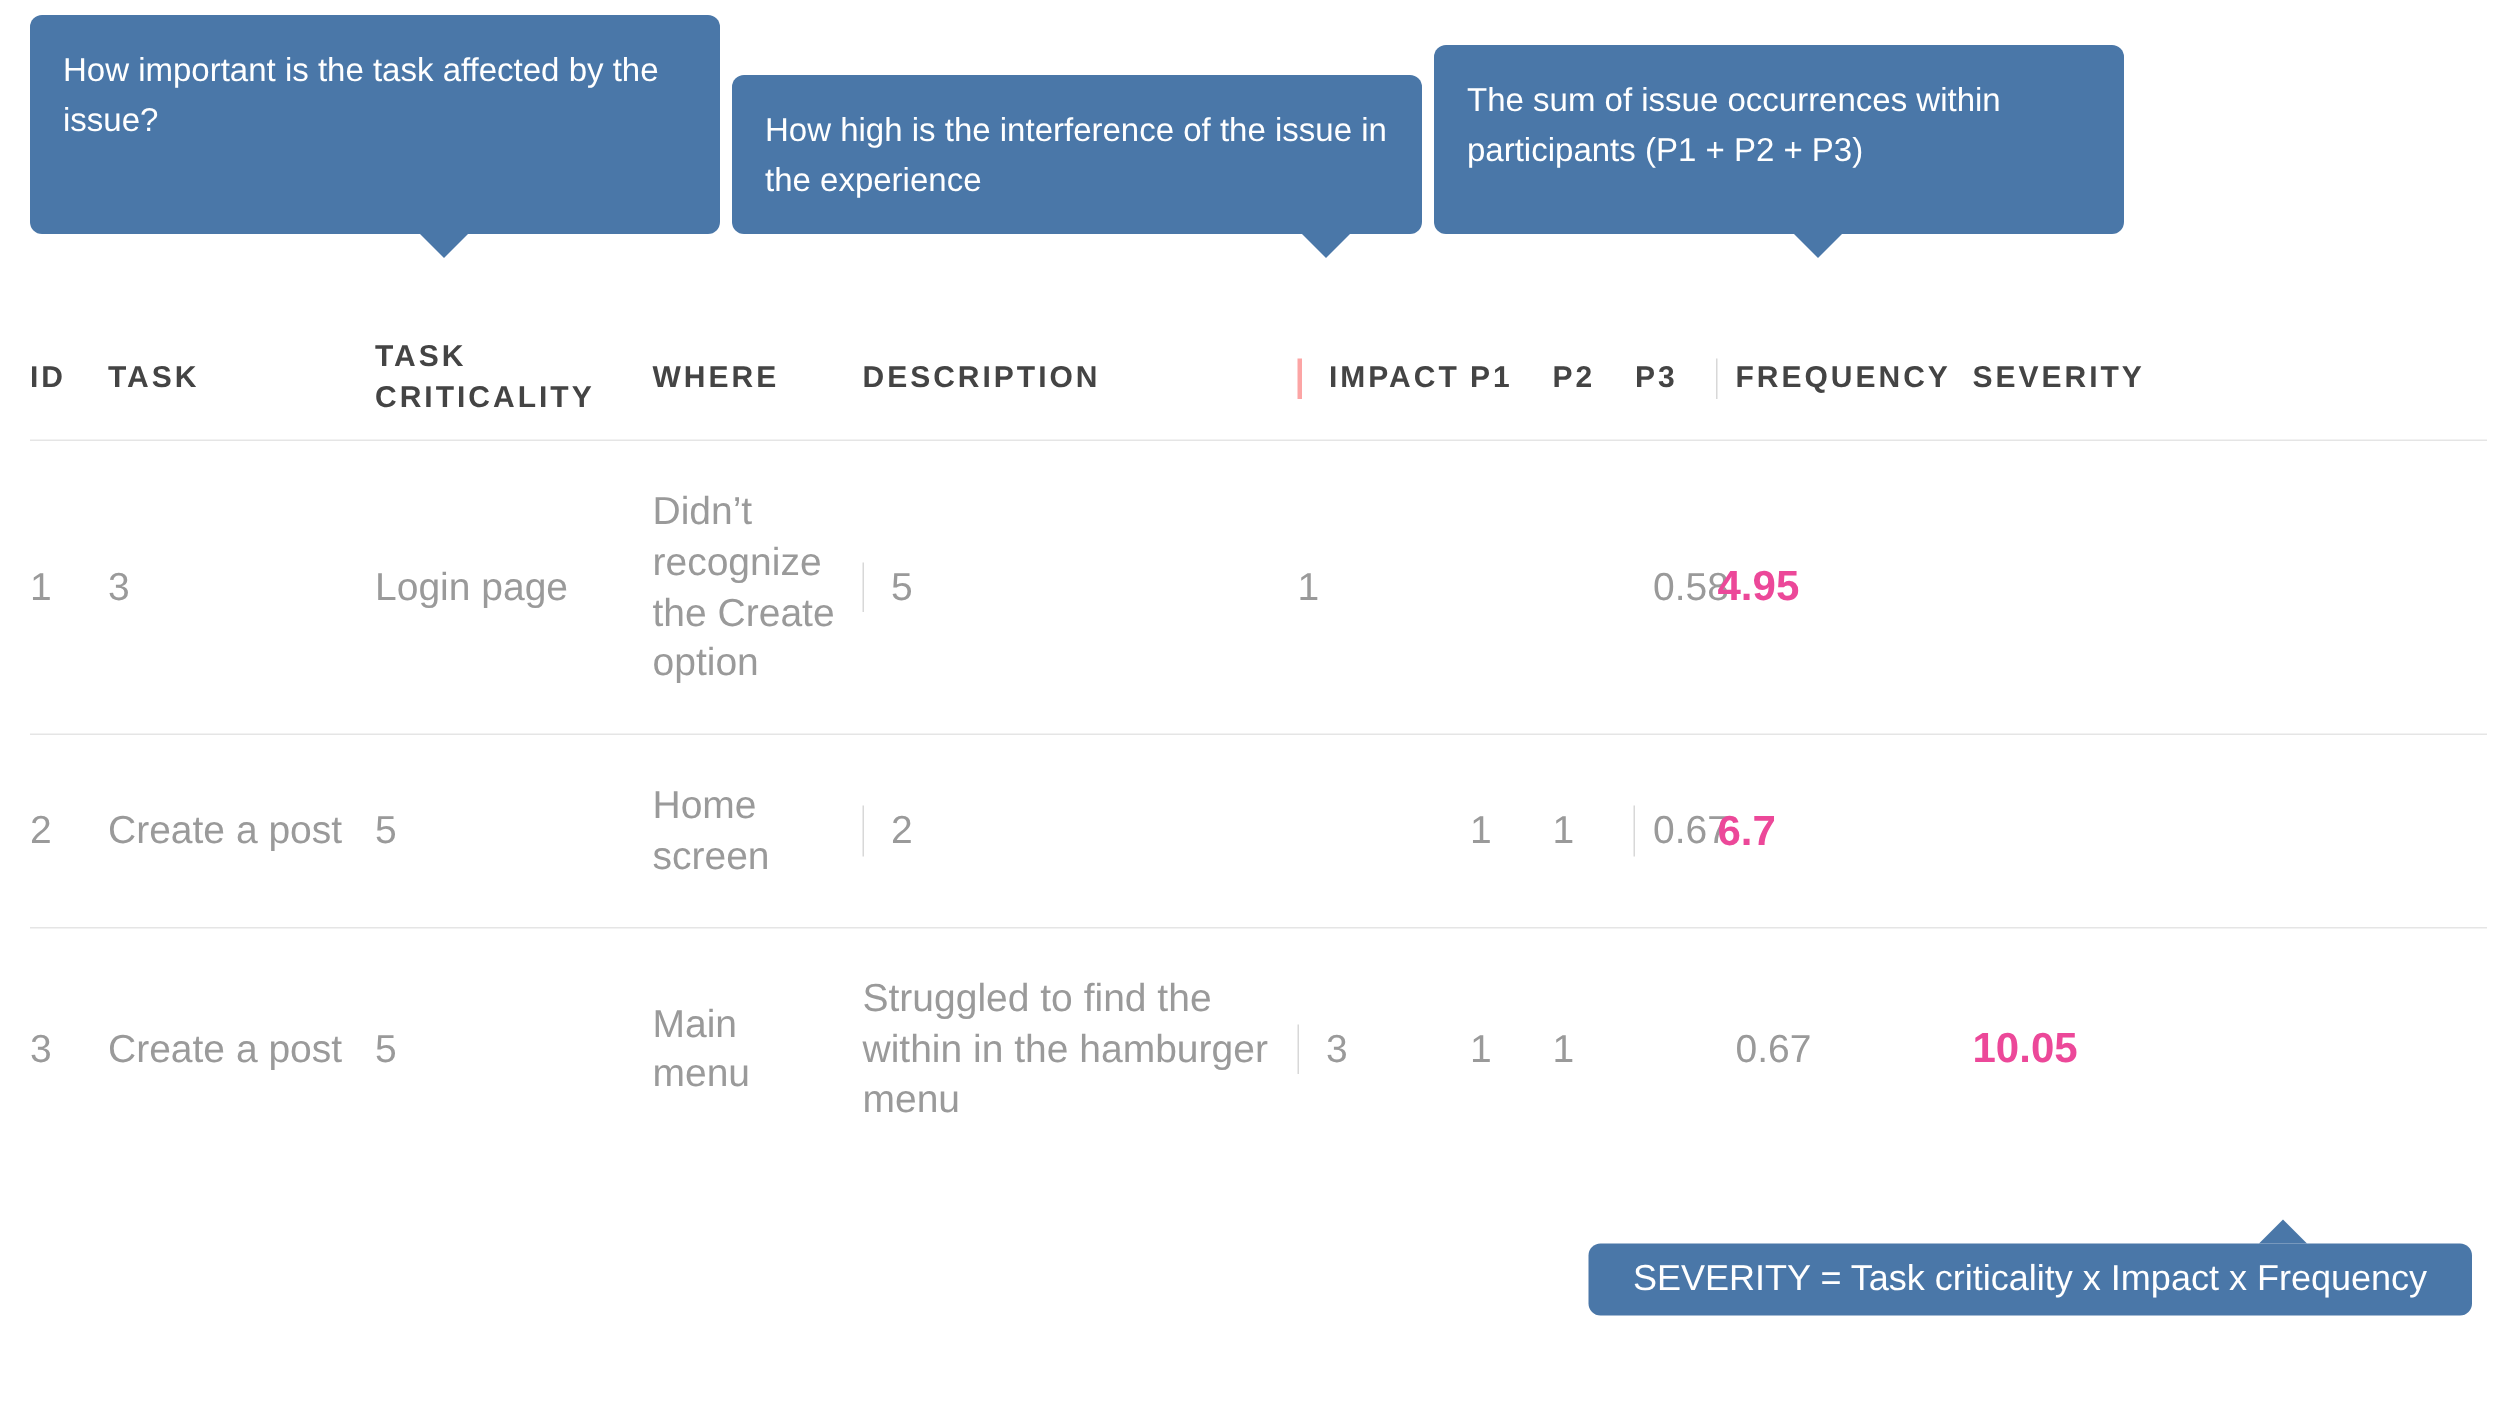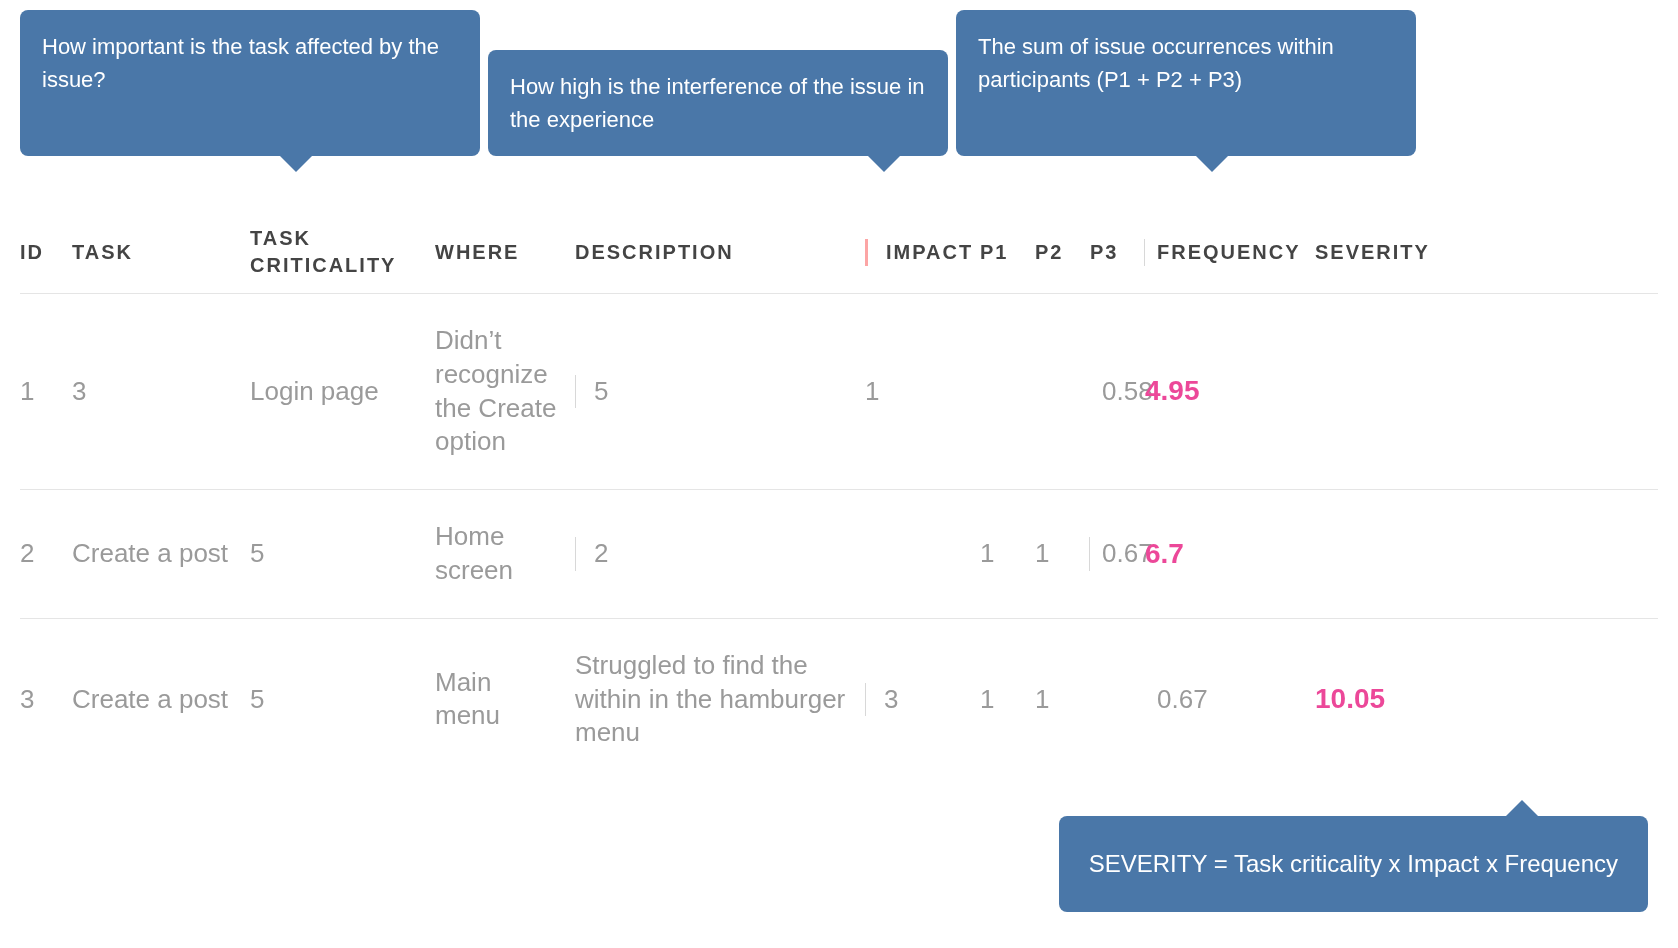"The sum of issue occurrences" .c3 { margin-top: none -> 20px }
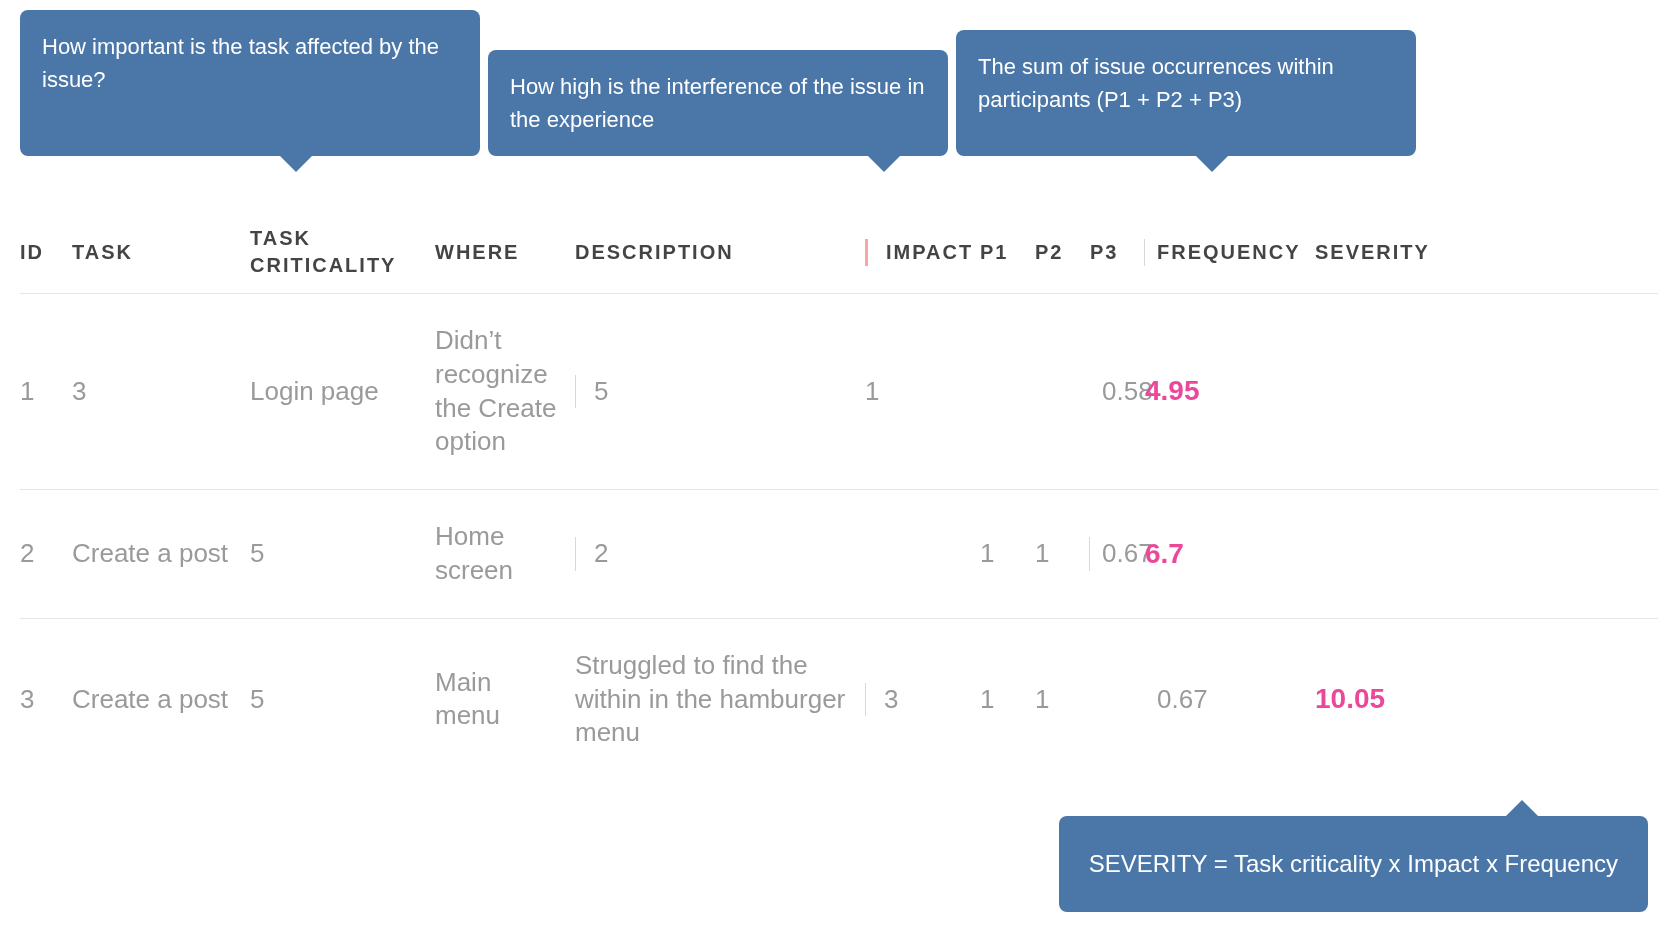"SEVERITY = Task criticality x" .formula { padding: 34px 30px -> 10px 30px; top: 36px -> 49px }
